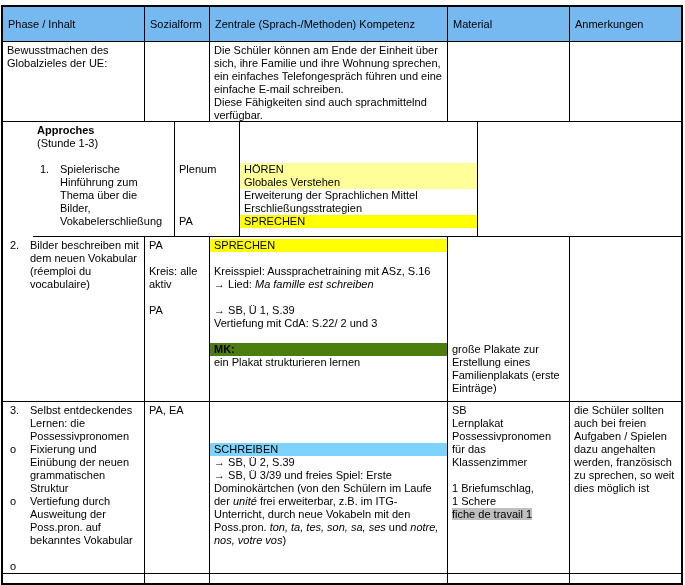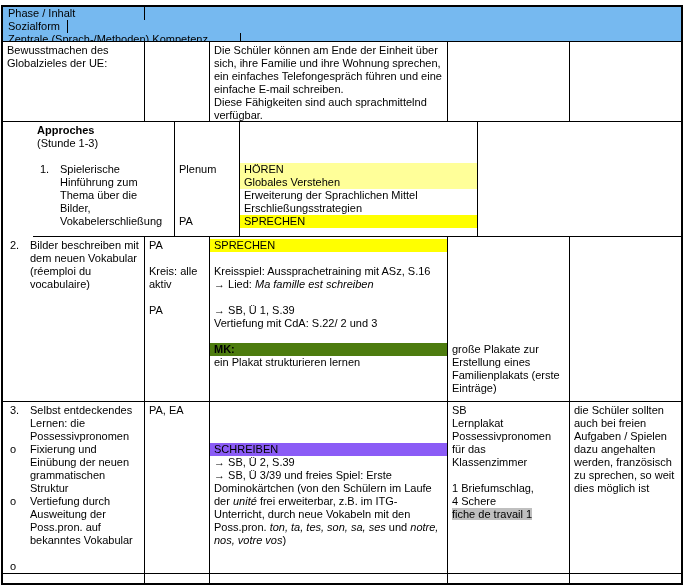"Phase / Inhalt" .header-row { flex-direction: column -> none }
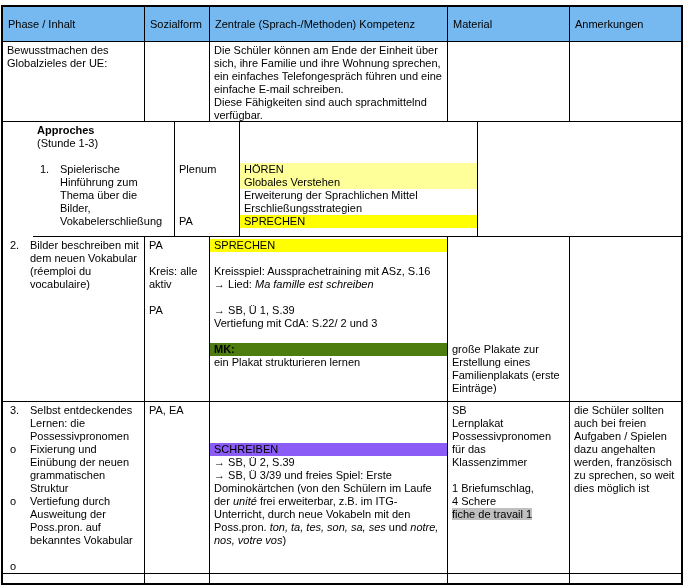"SCHREIBEN" div.para { background: #8b5cf6 -> #7dd3fc }
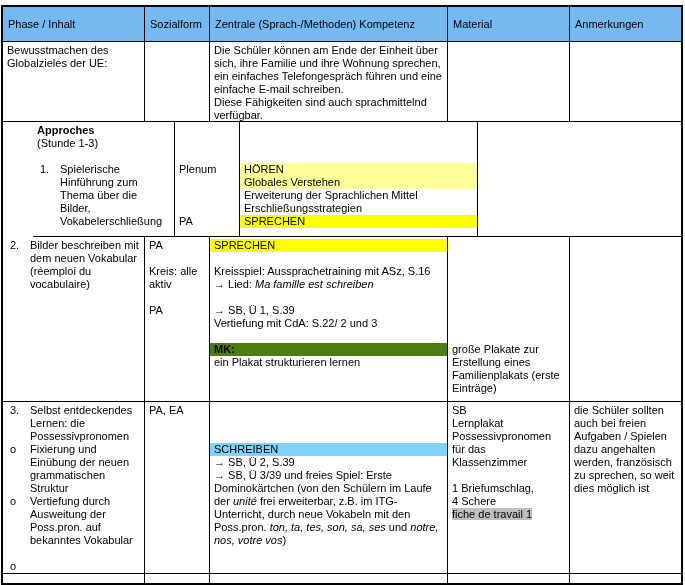"4 Schere" span { text: 4 -> 1 }
